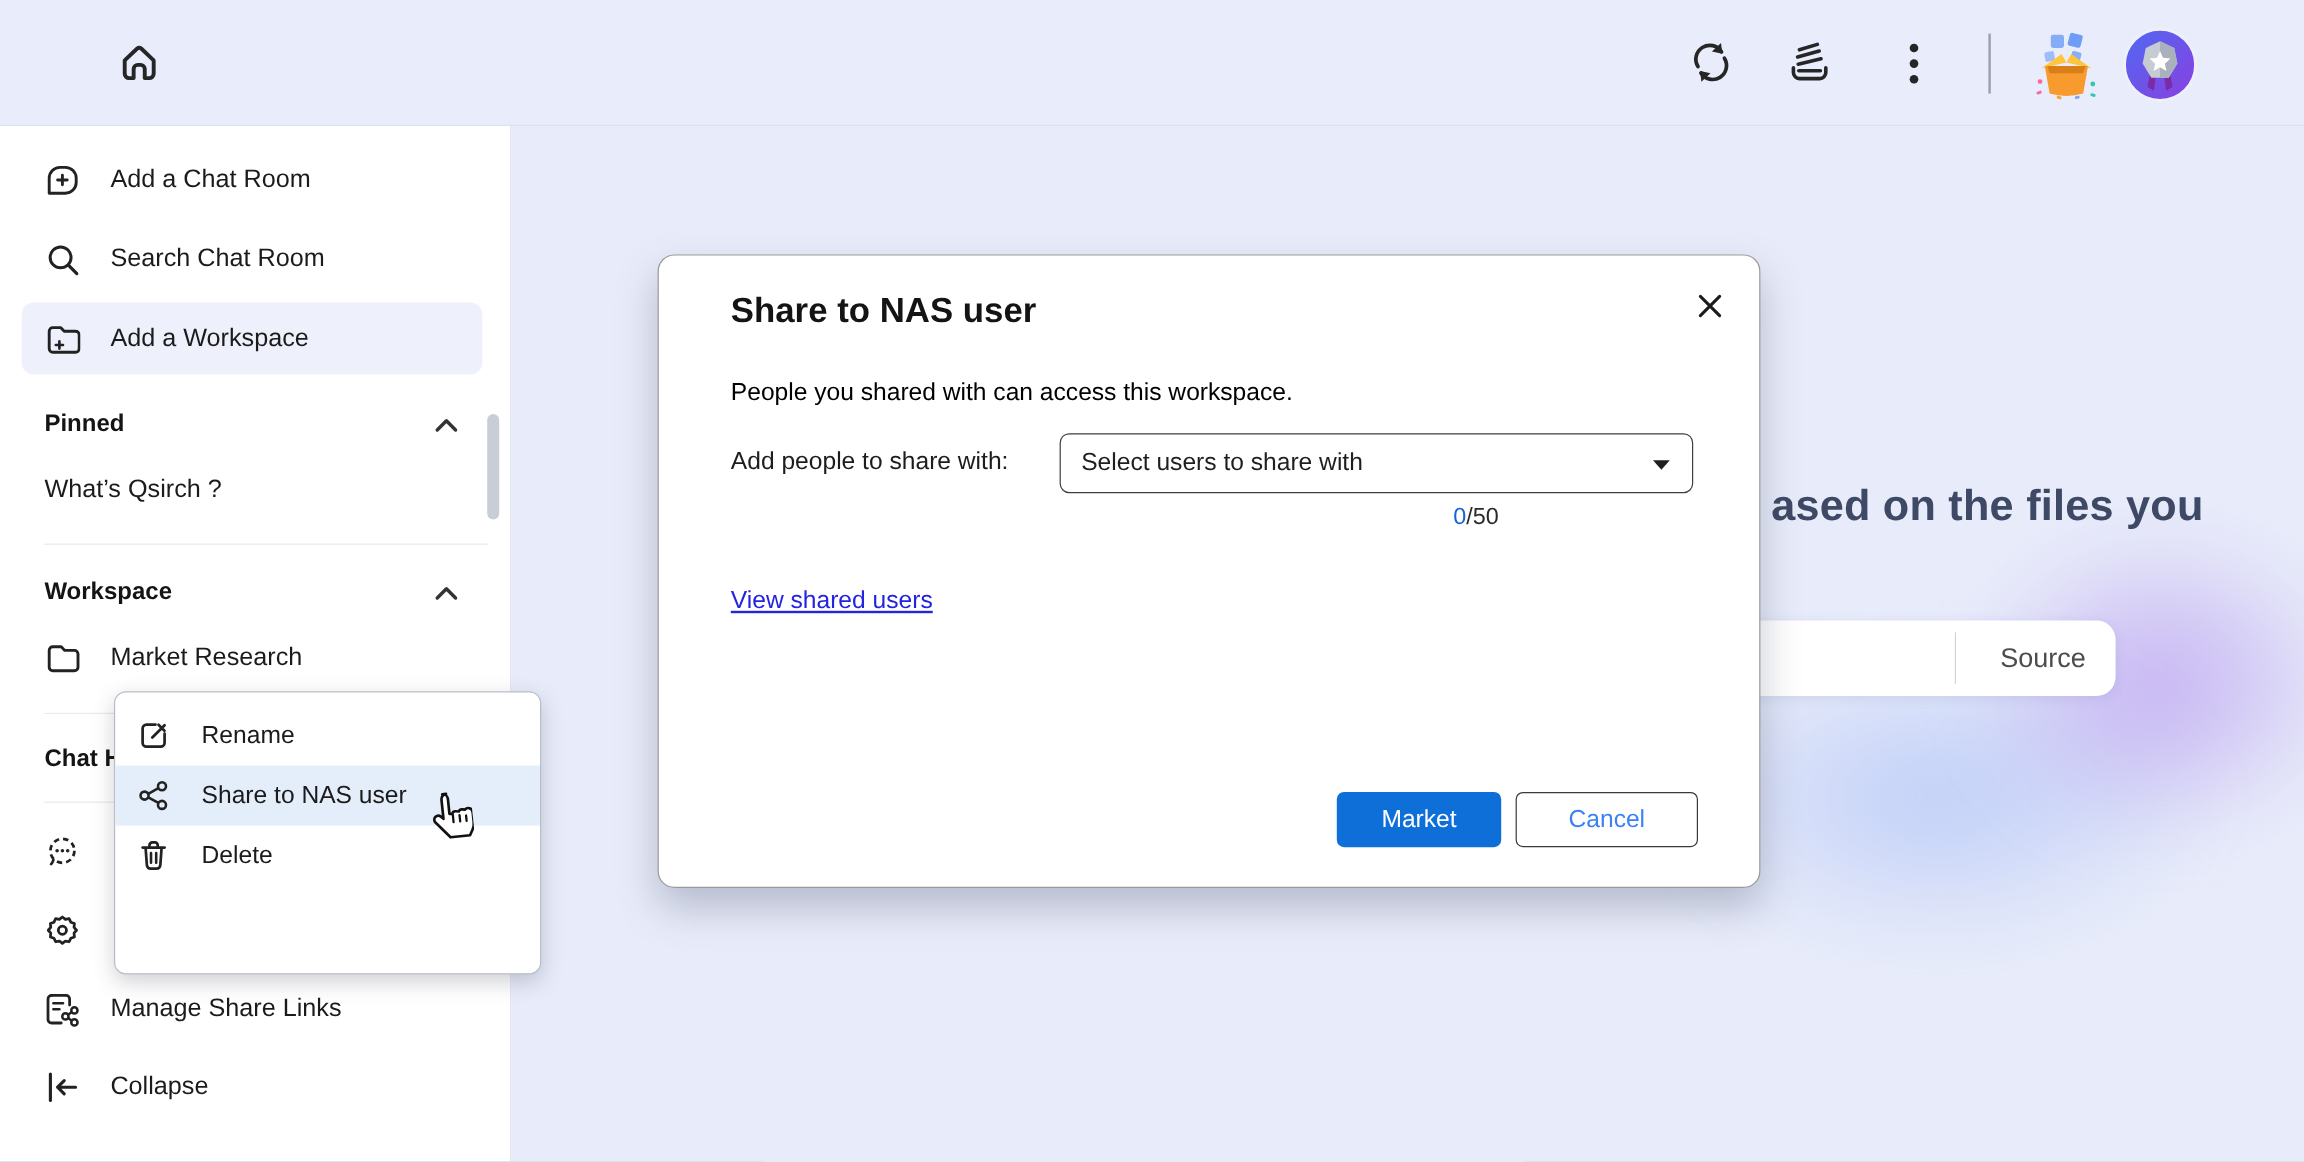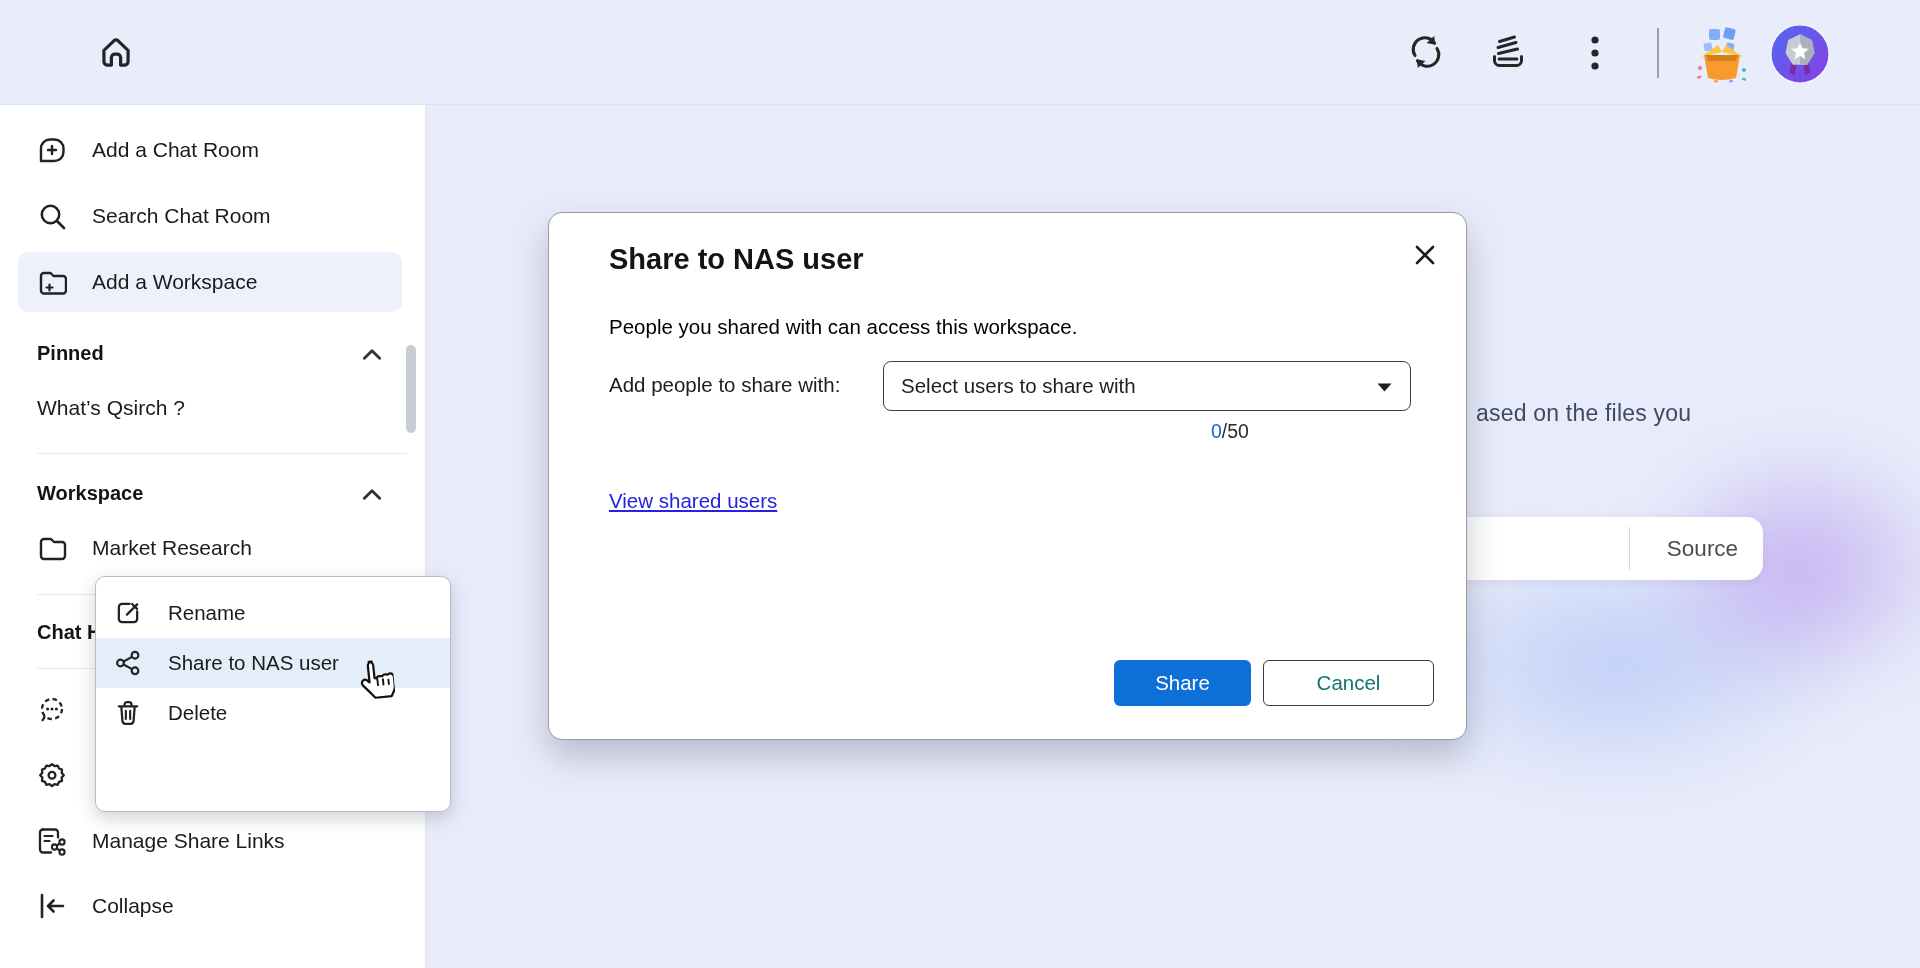"ased on the files you" .headline { font-size: 23px -> 36px; font-weight: 400 -> 700 }
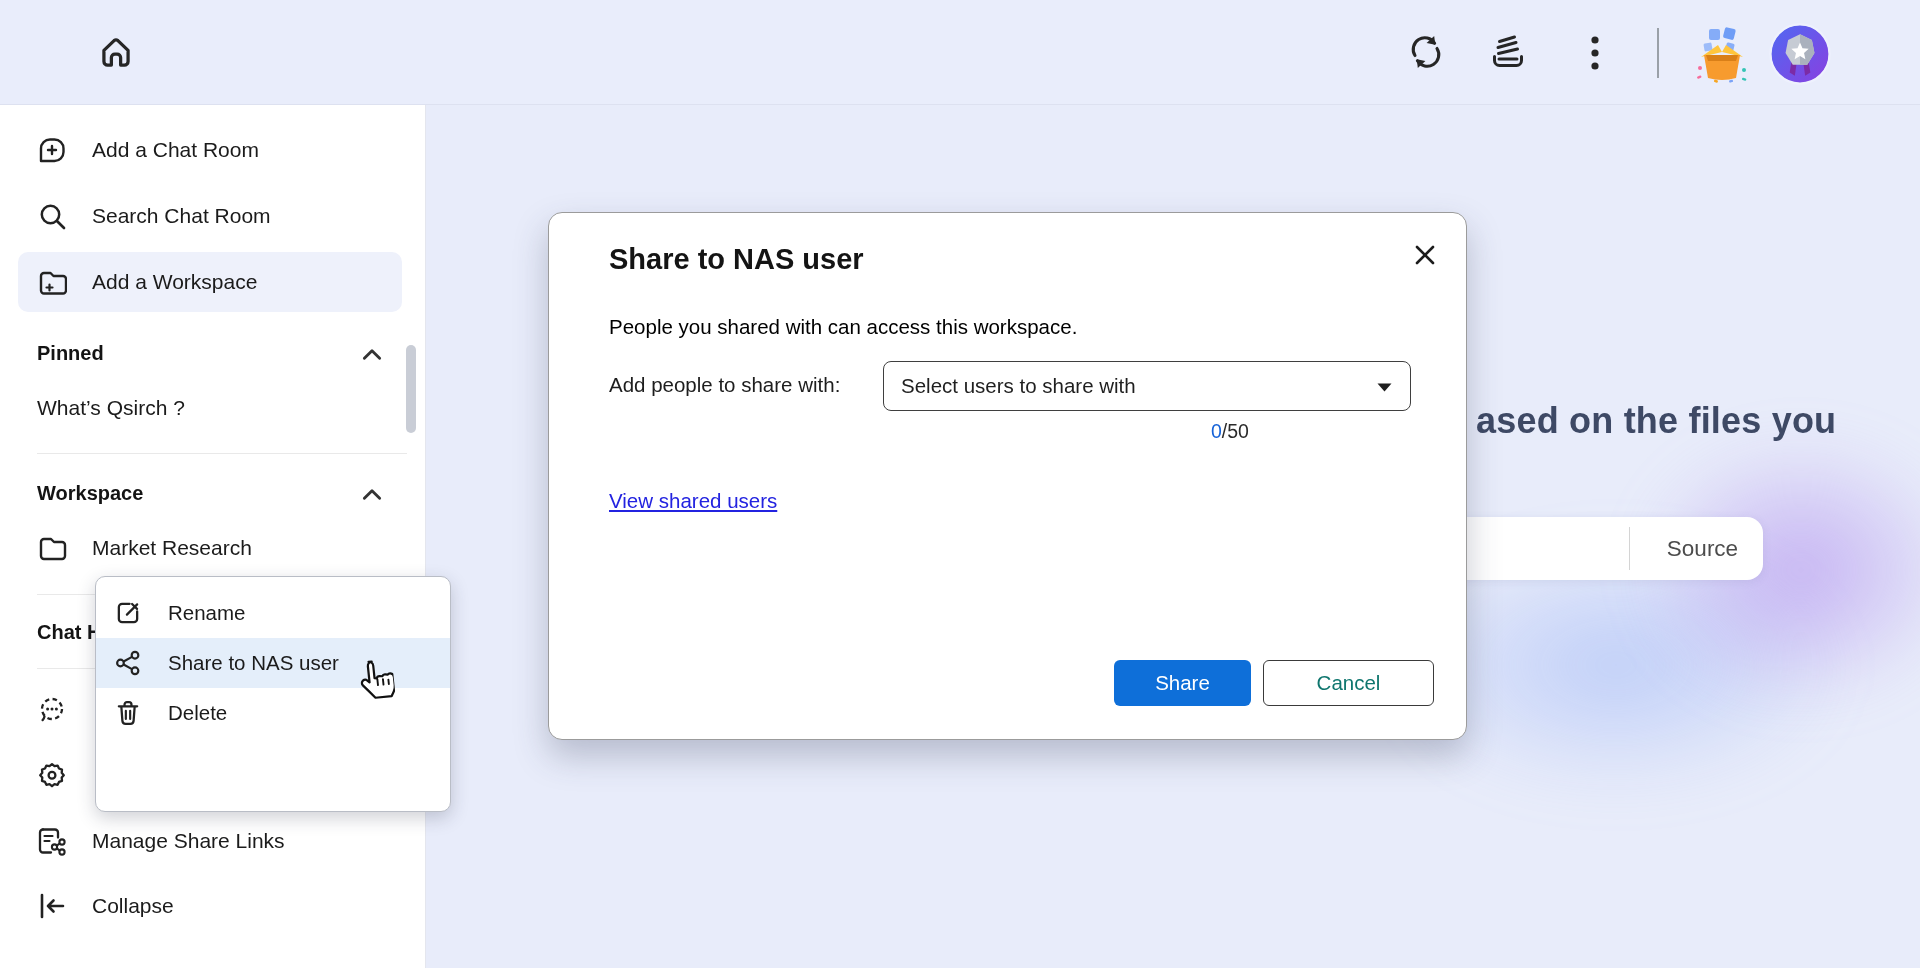"Share" div.btn { text: Share -> Market }
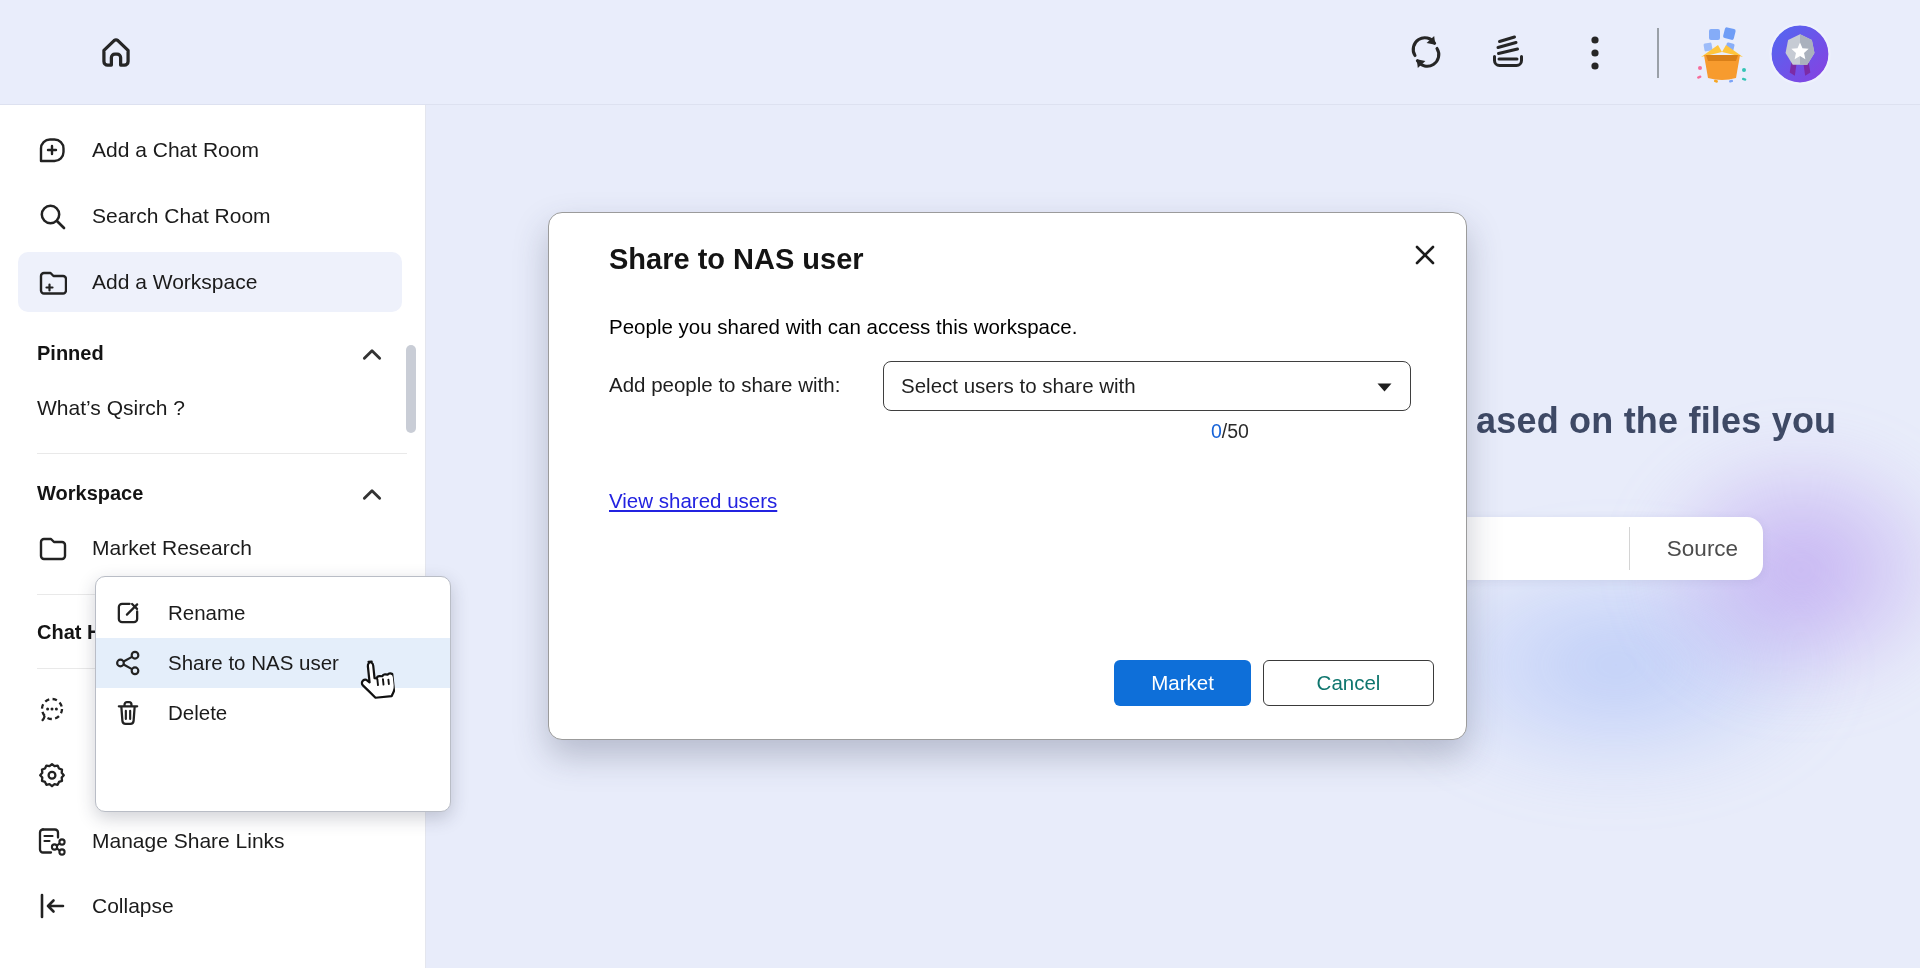"Cancel" .btn.cancel { color: #0f766e -> #3b82f6; width: 171px -> 152px }
